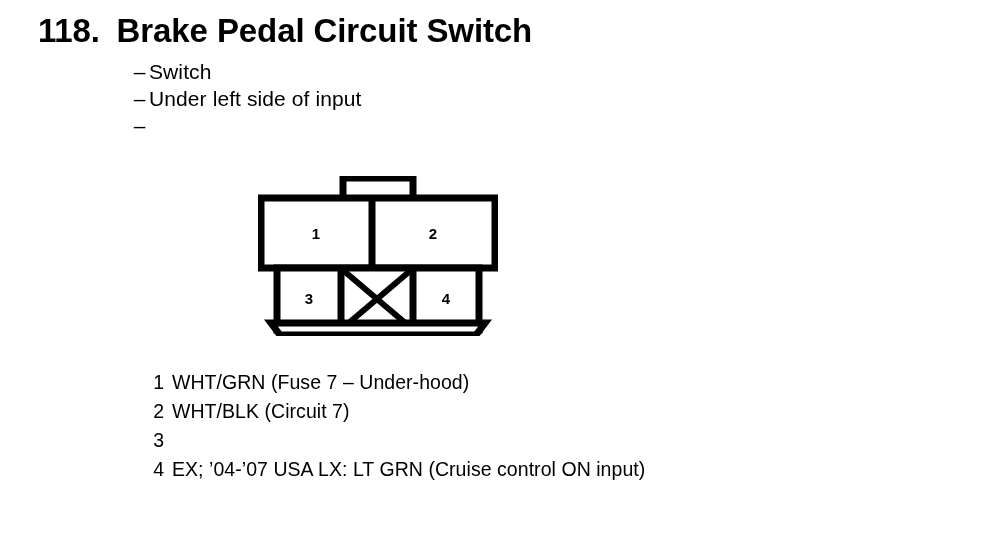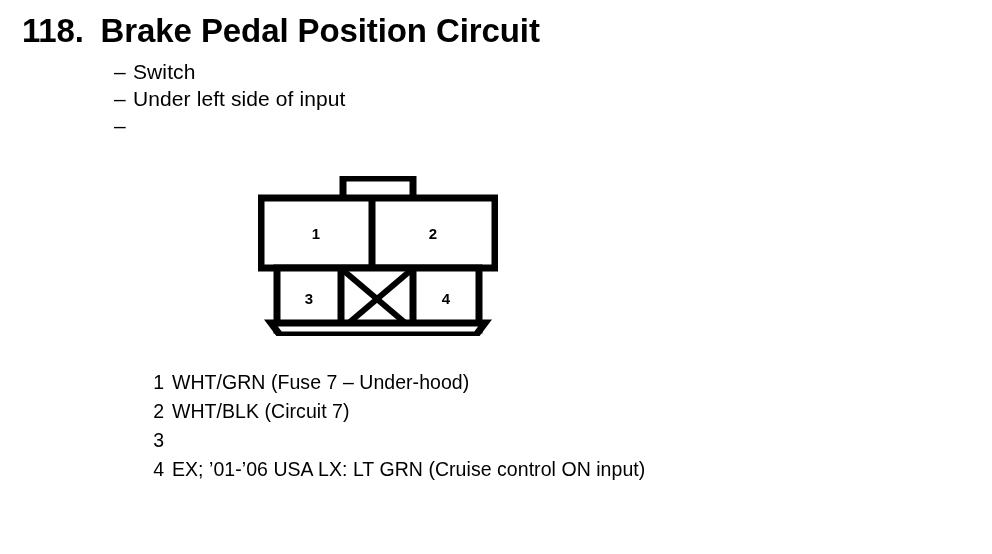"118." #header { left: 22px -> 38px; text-align: none -> center }
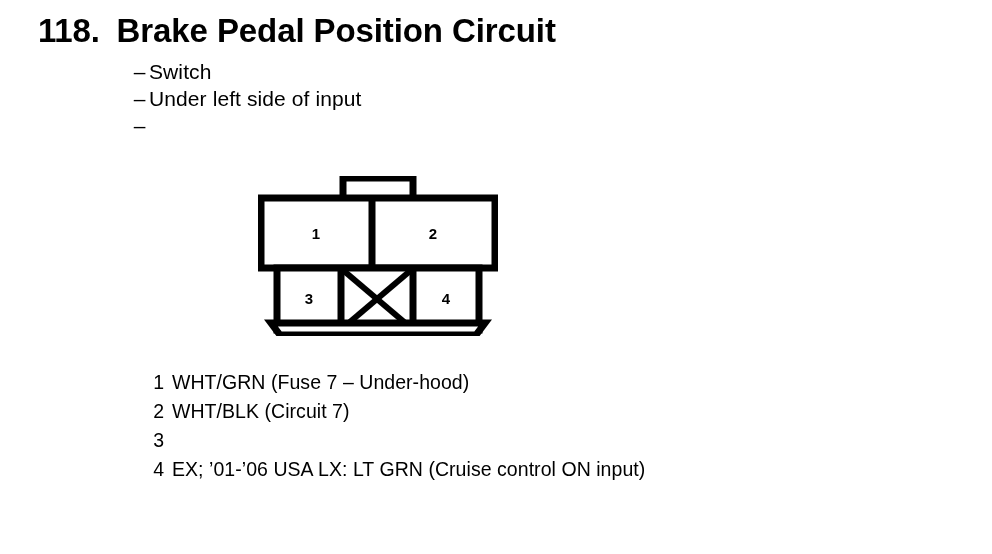"Brake Pedal Position Circuit" span { text: Position Circuit -> Circuit Switch }
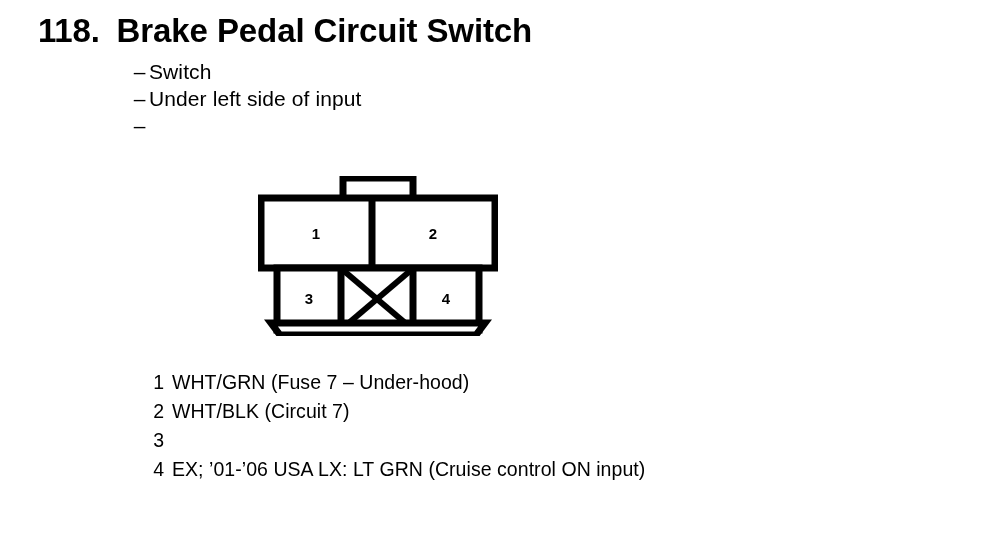"EX; ’01-’06 USA LX: LT" span.pin-desc { text: ’01-’06 -> ’04-’07 }
